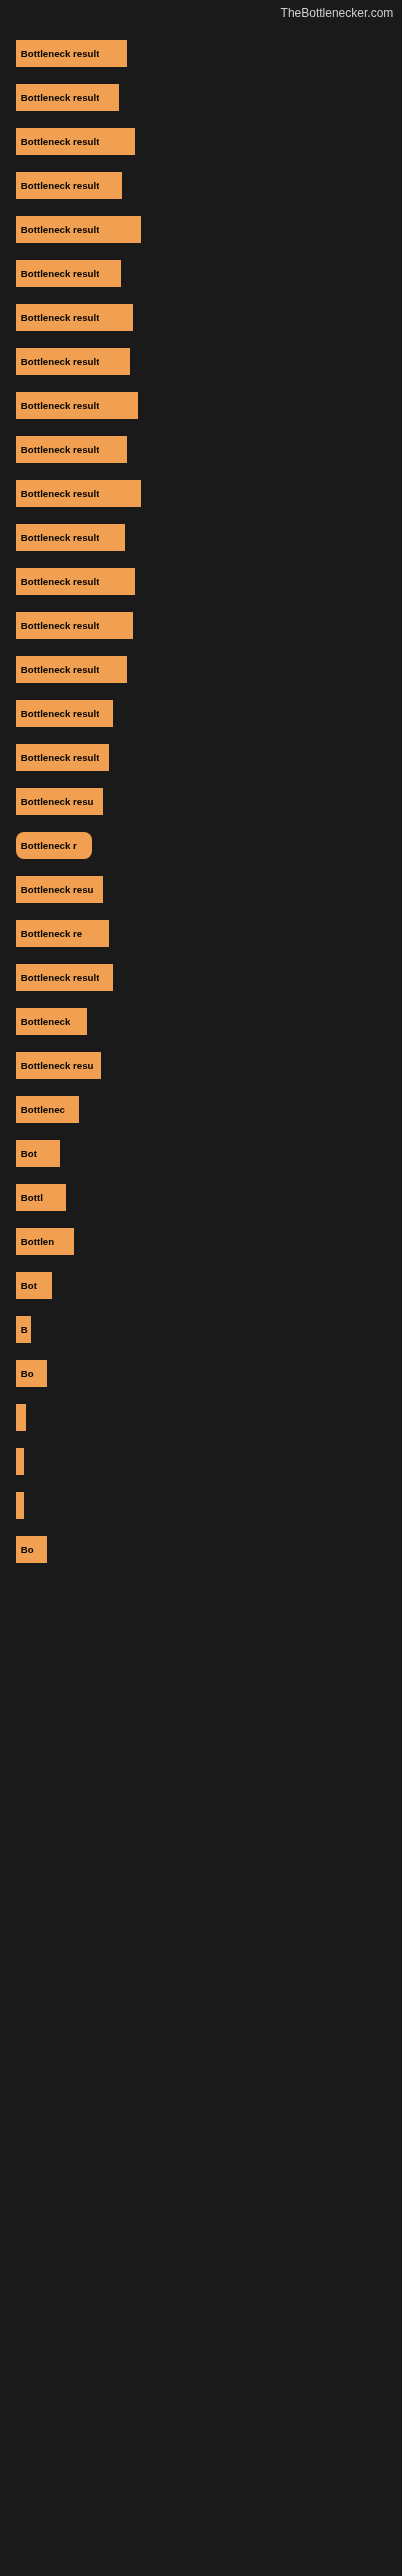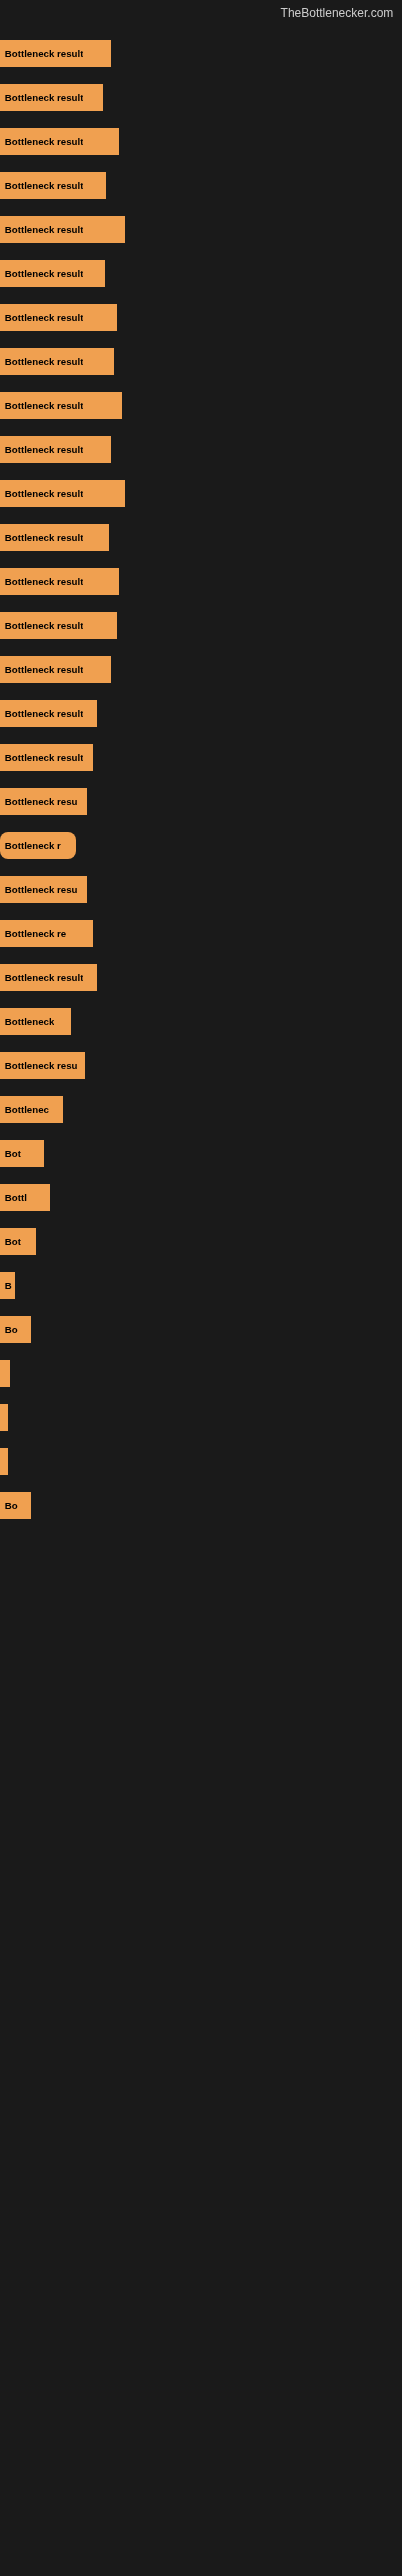"Bottleneck result" .bars-container { padding: 8px 0 -> 8px 16px }
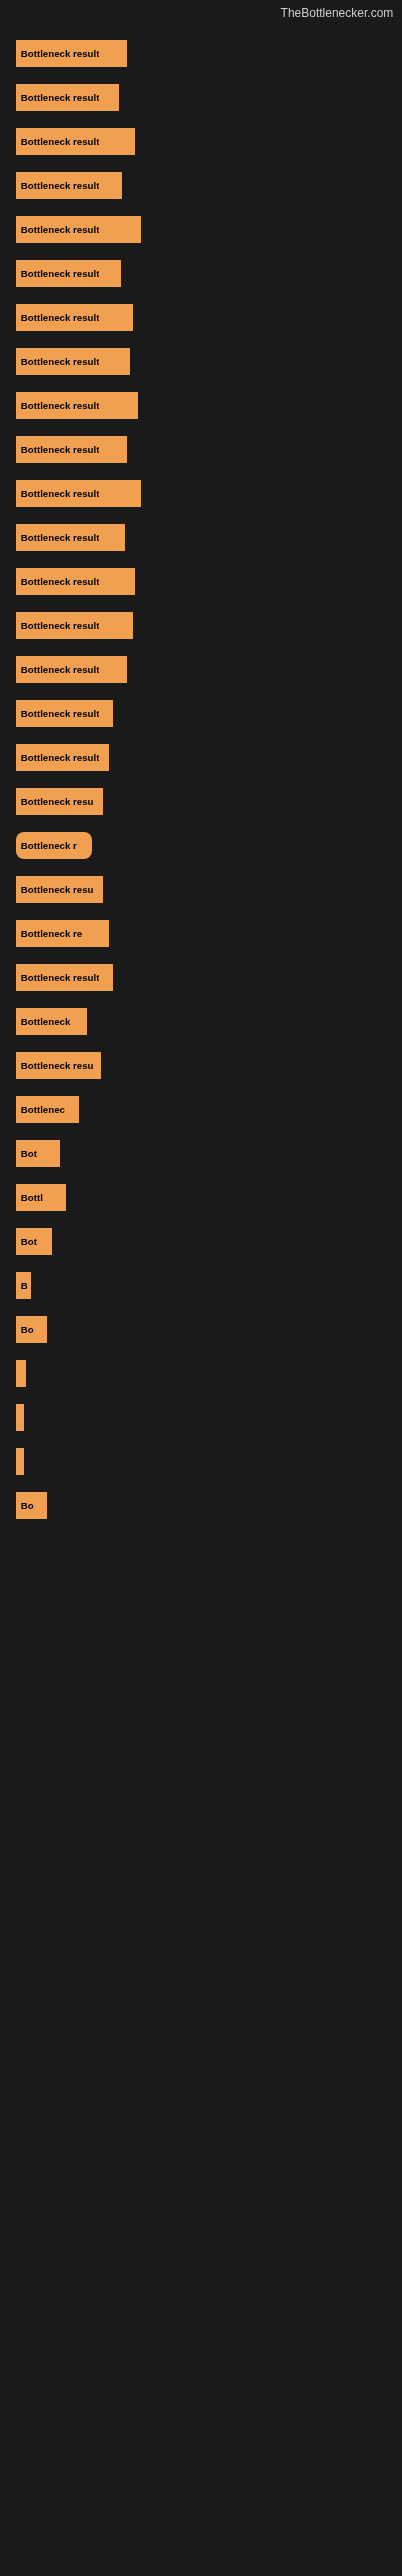"Bottlen" div.bar-row { html: none -> <div> <div> <span>Bottlen</span> </div> </div> }
